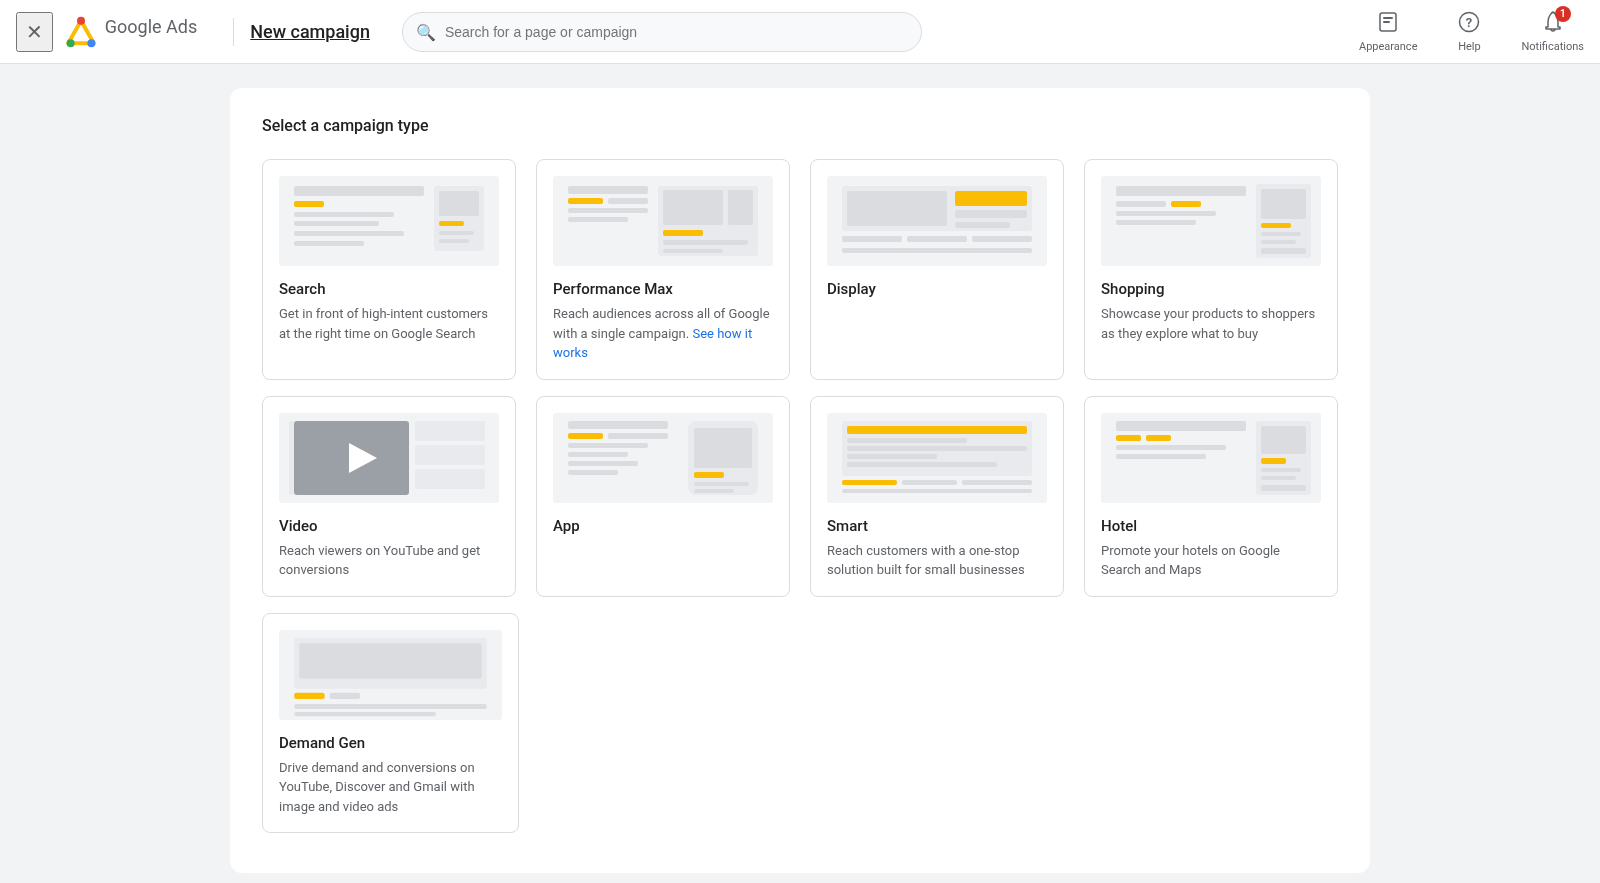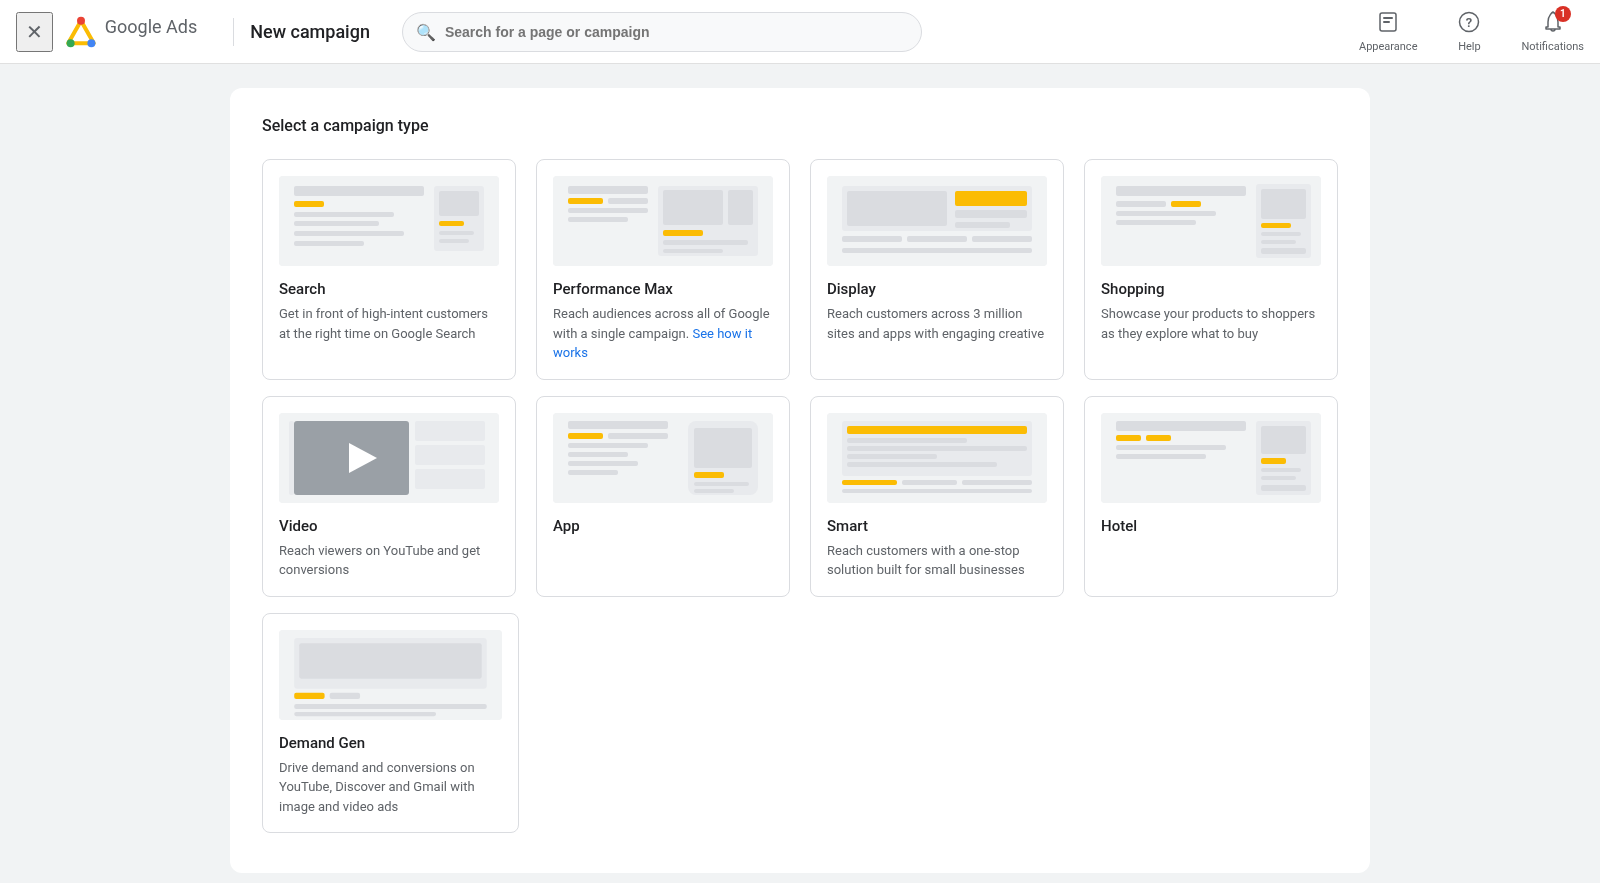"New campaign" .header-title { text-decoration: none -> underline }
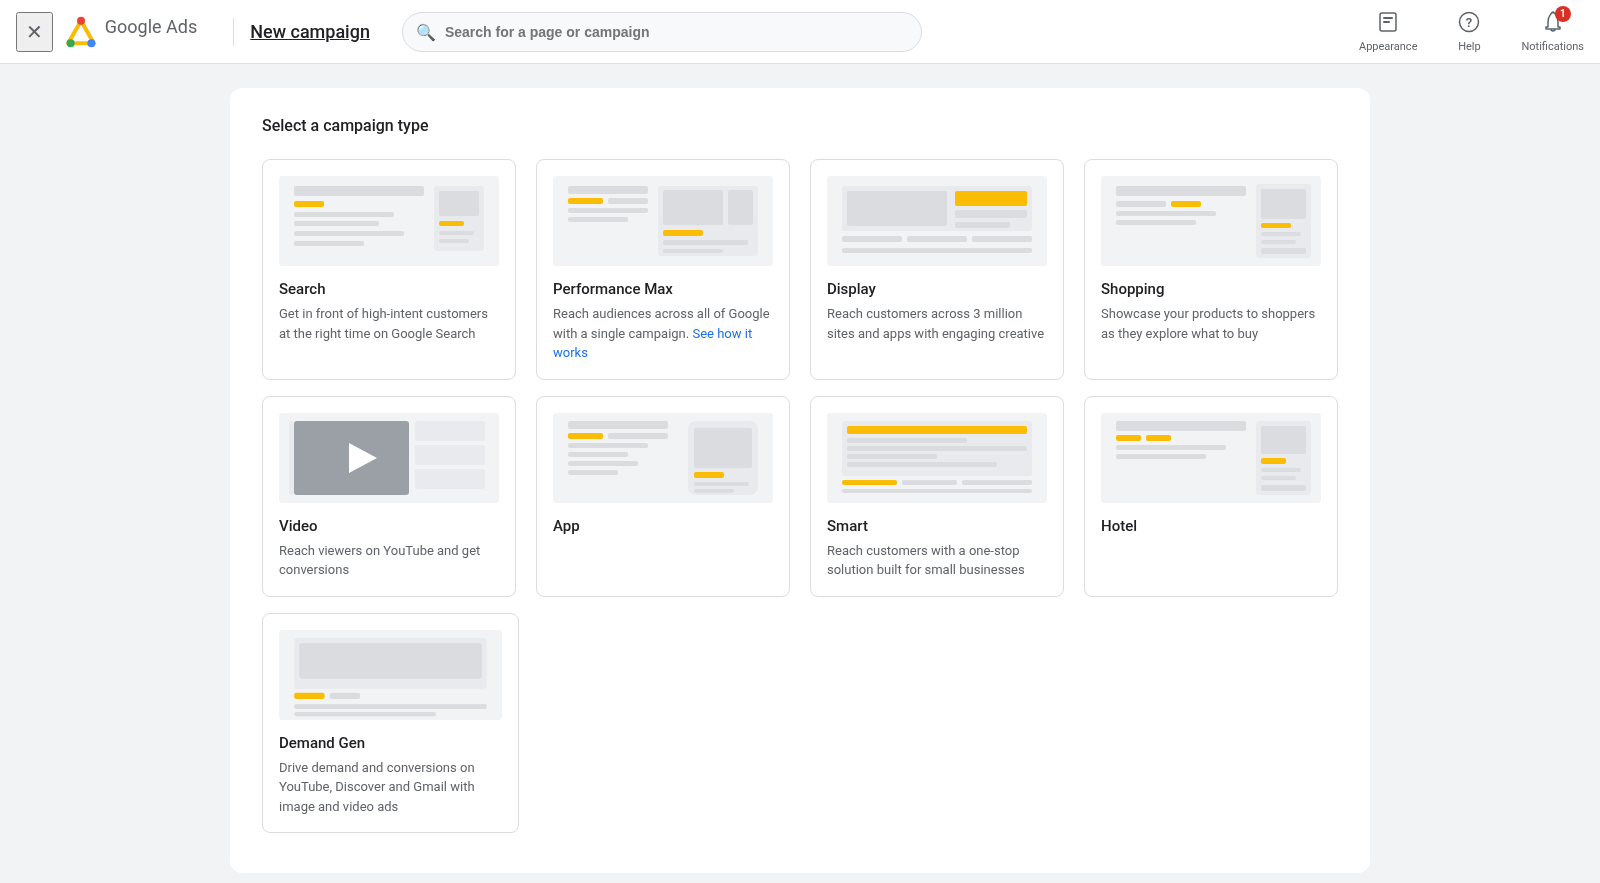"Search for a page or" .search-bar input { font-weight: bold -> none }
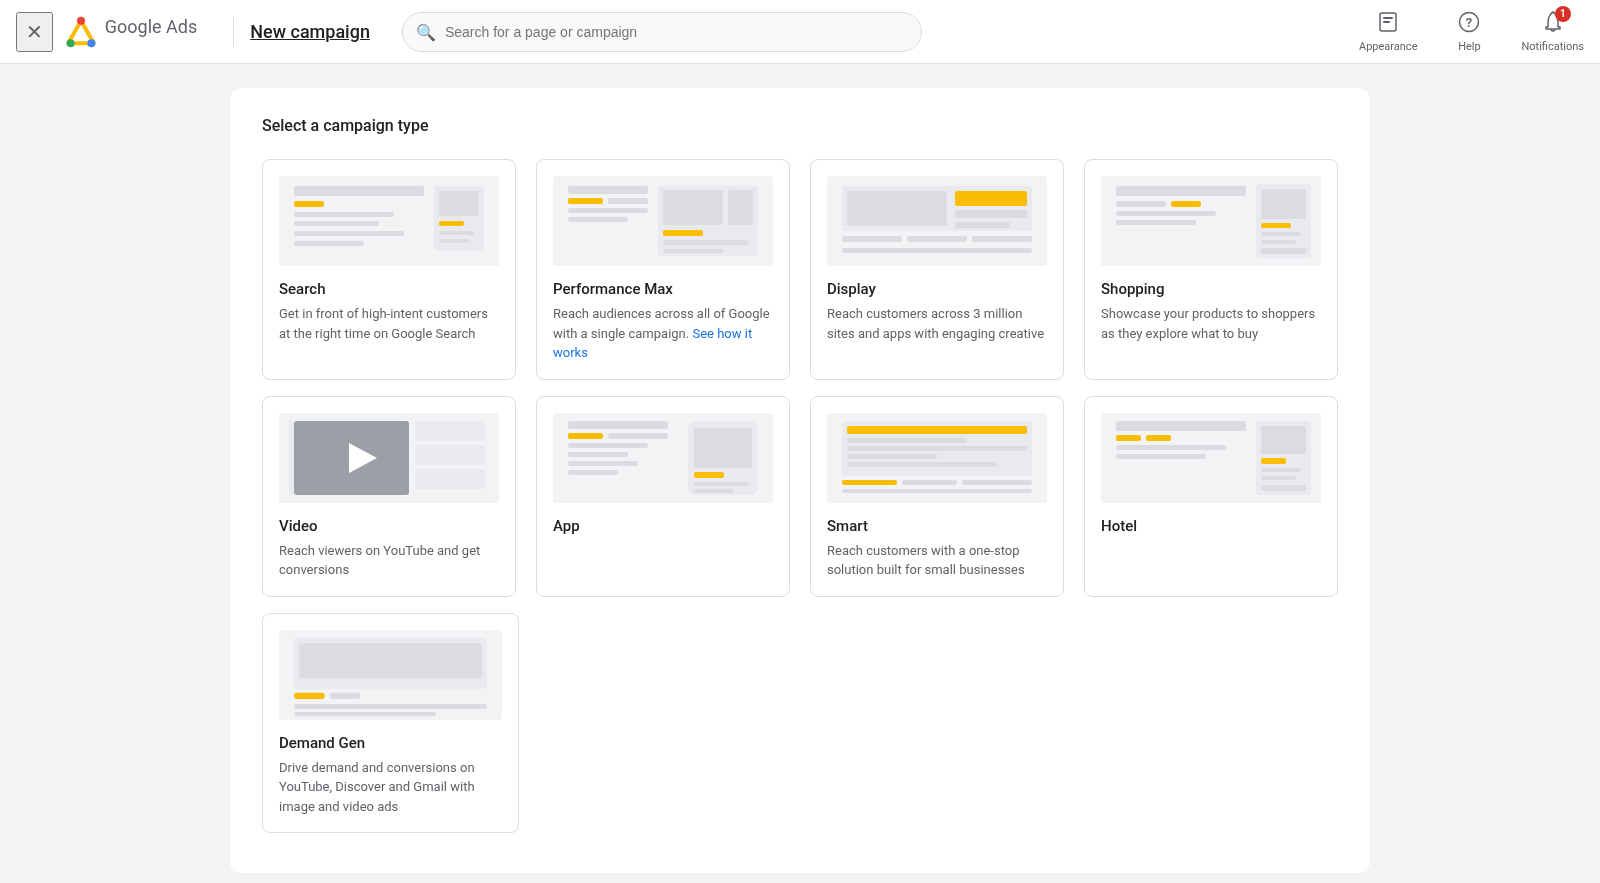"Reach customers across 3 million" div.card-desc { html: <div>Reach customers across 3 million sites and apps with engaging creative</div> -> none }
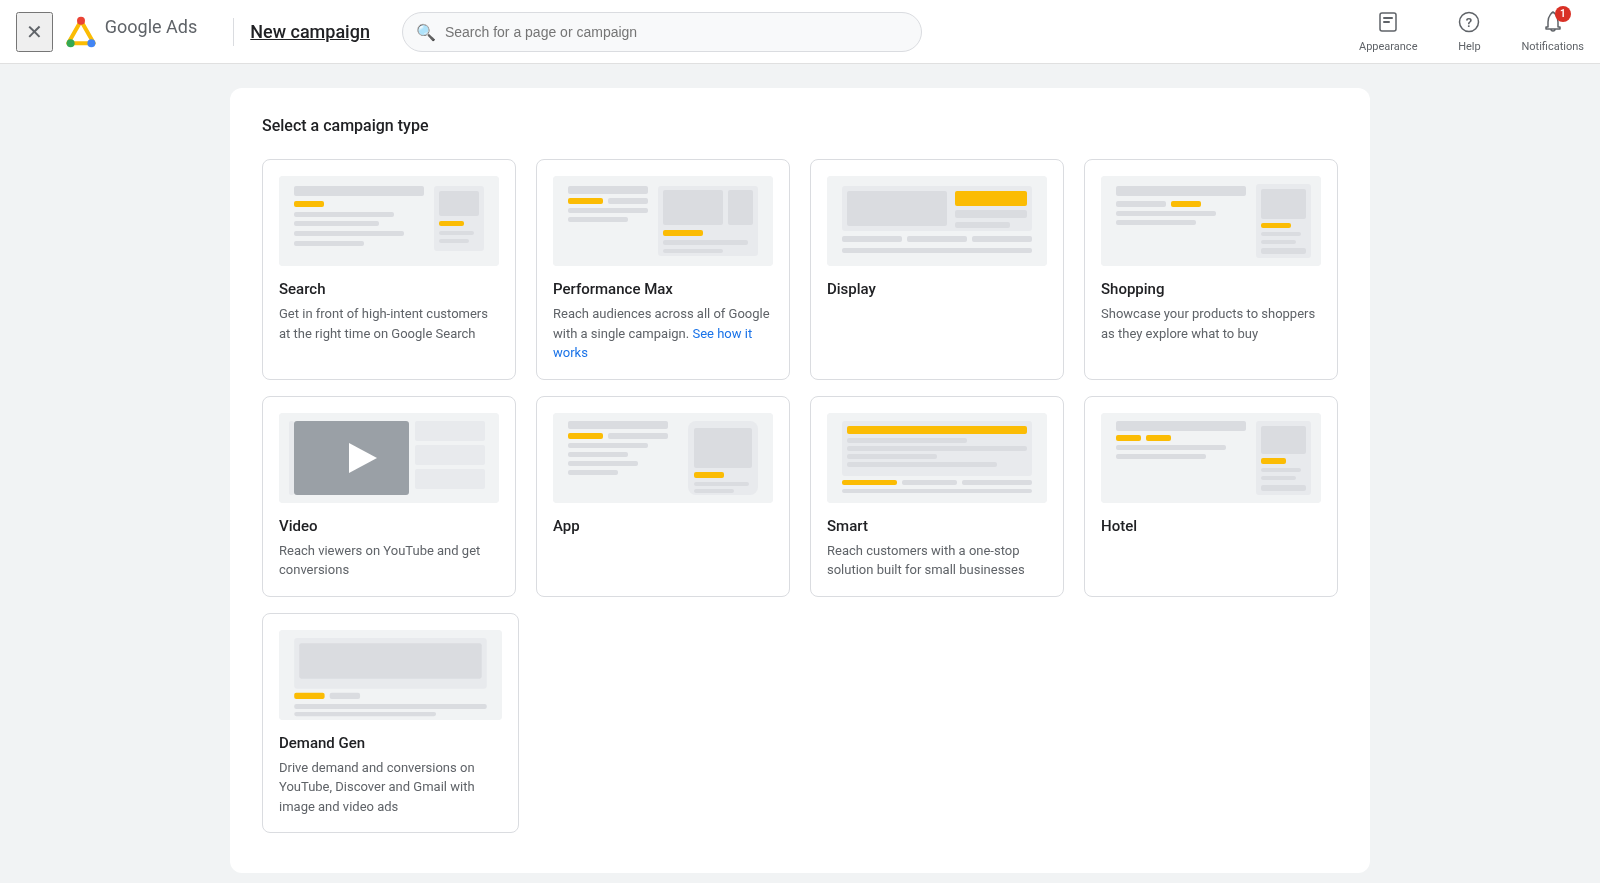"Promote your hotels on Google" div.card-desc { html: none -> <div>Promote your hotels on Google Search and Maps</div> }
